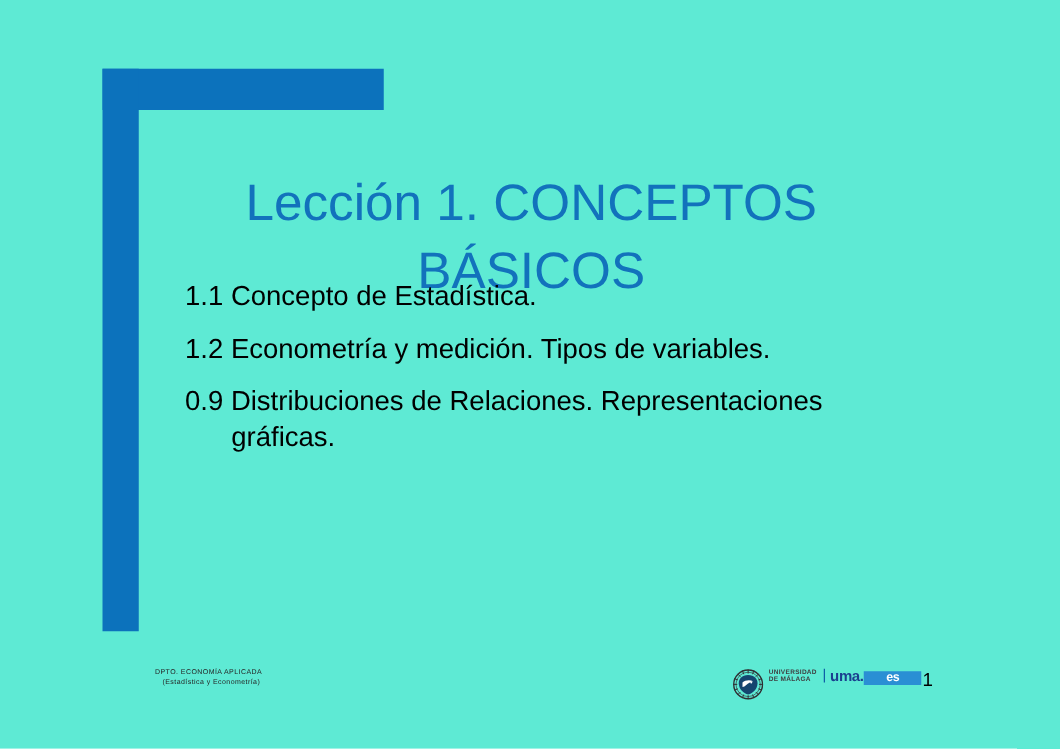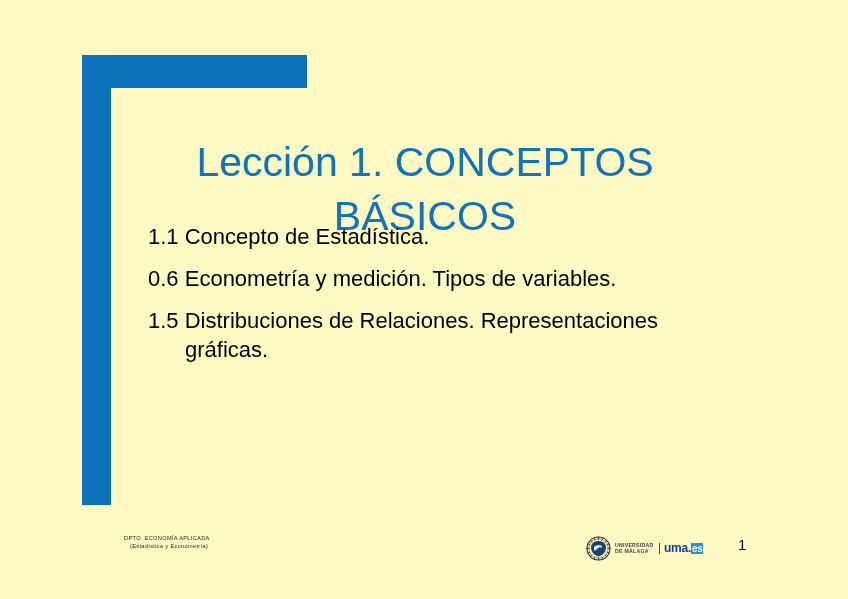"Lección 1. CONCEPTOS" .slide { background: #fef9c3 -> #5eead4 }
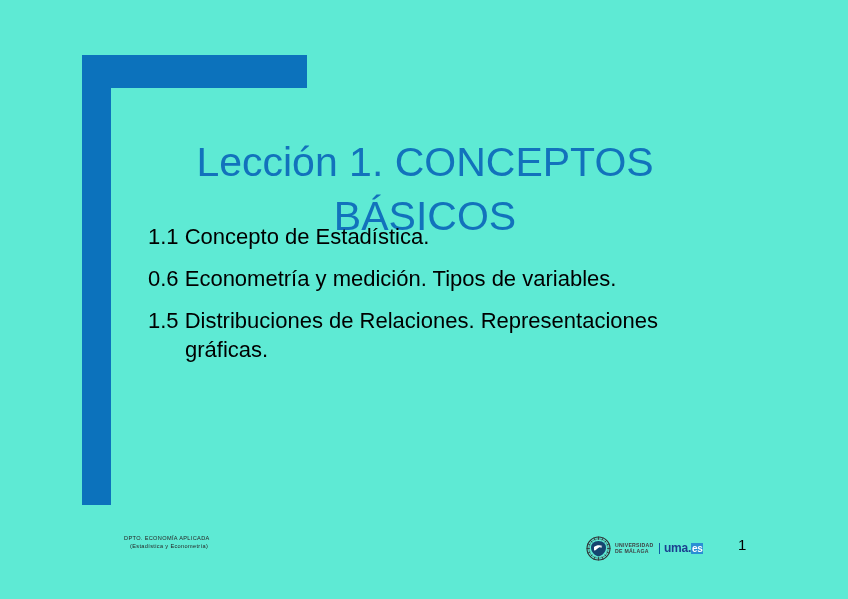"0.6" span.num { text: 0.6 -> 1.2 }
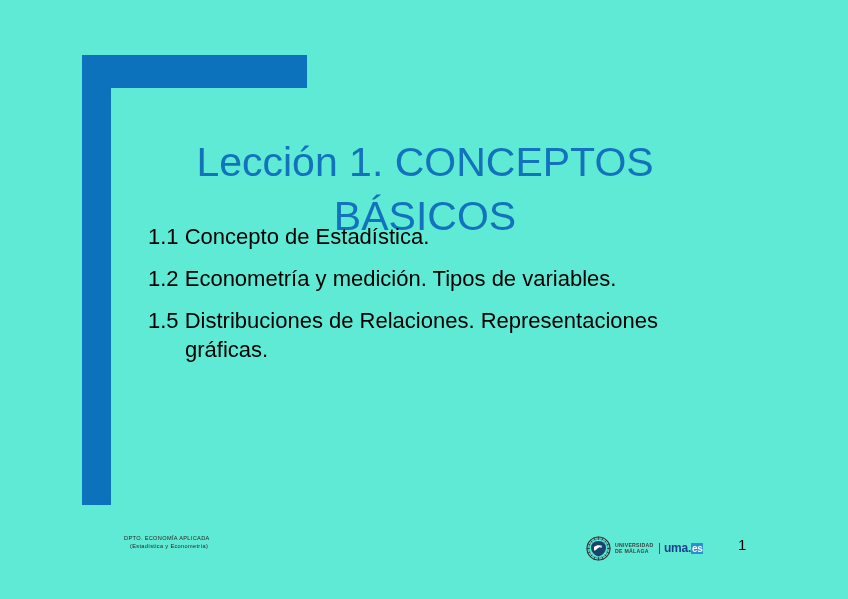"1.5" span.num { text: 1.5 -> 0.9 }
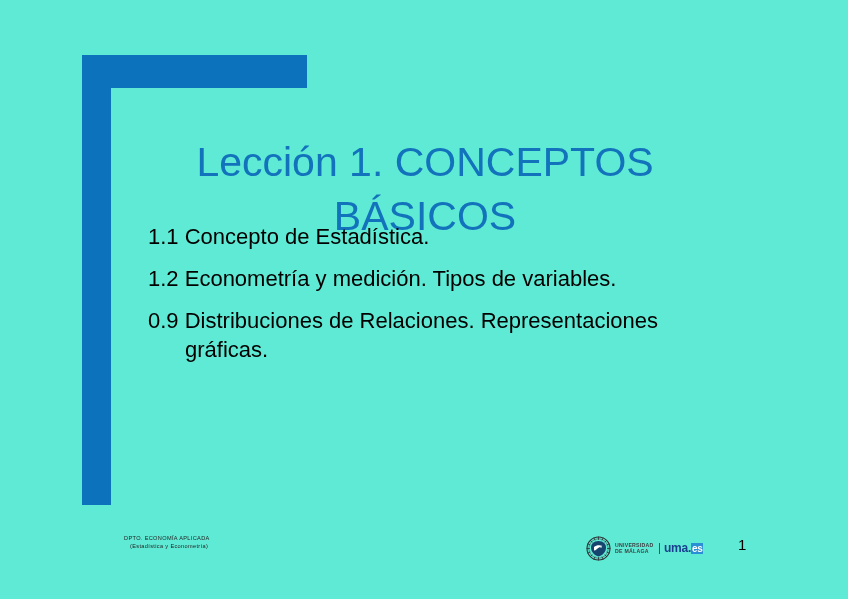"uma" .logo-block { align-items: center -> flex-start }
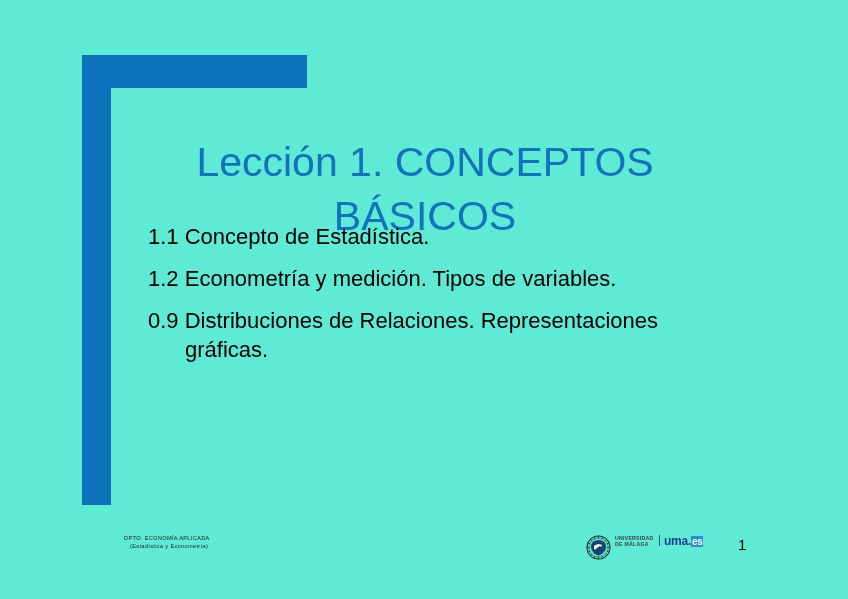"es" .uma-mark .es { padding: 0 1px -> 0 18px }
